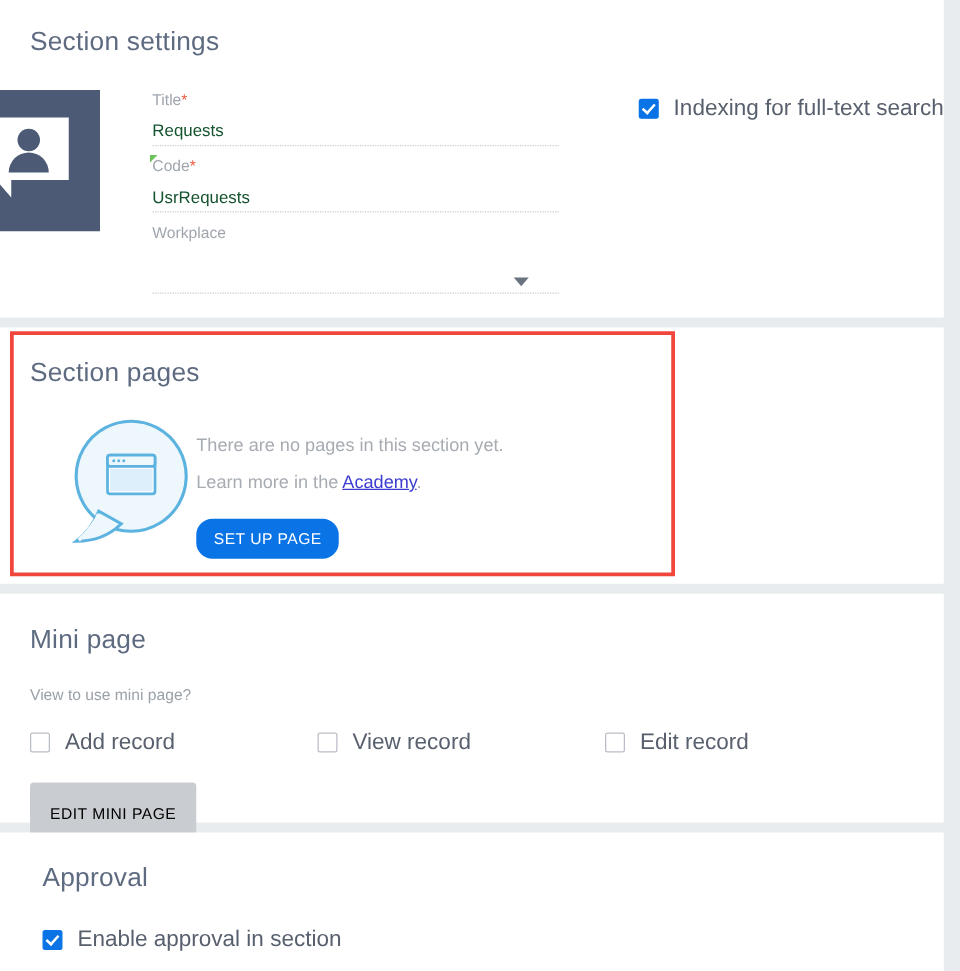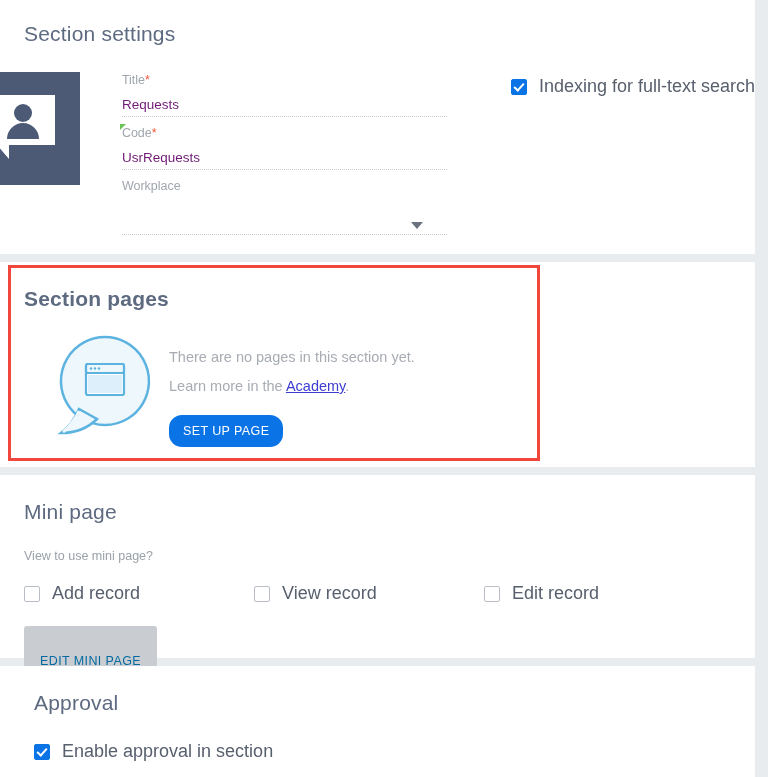"Requests" .field-value { color: #701a75 -> #14532d }
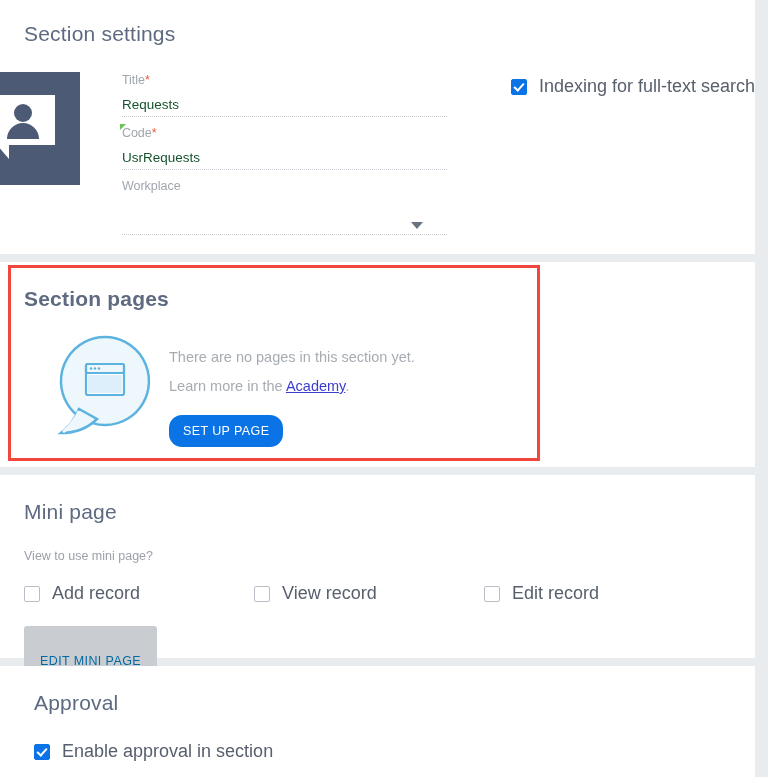"Section pages" #panel-section-pages .panel-title { font-weight: bold -> none }
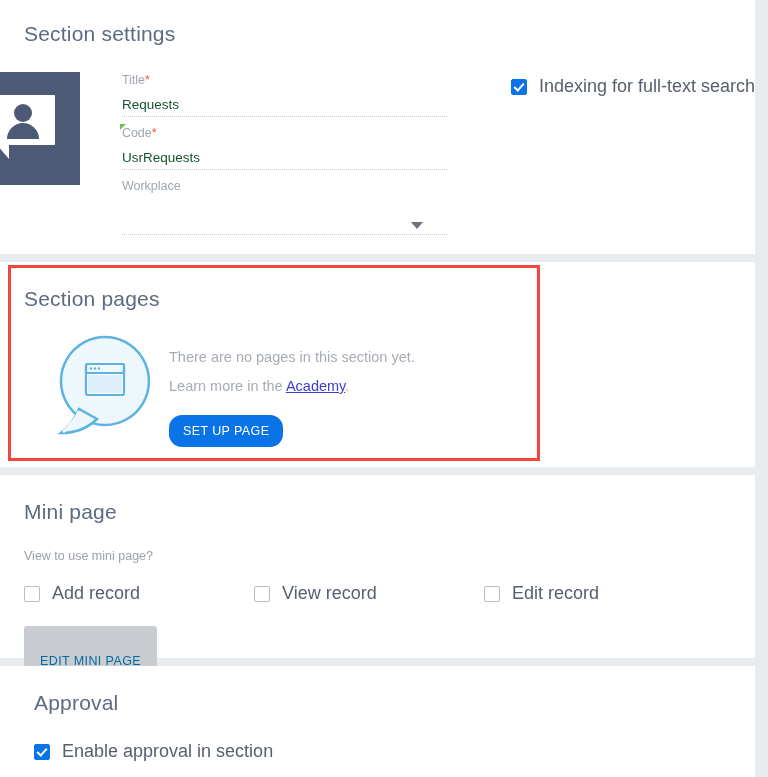"There are no pages in" .pages-text { margin-left: 16px -> 4px }
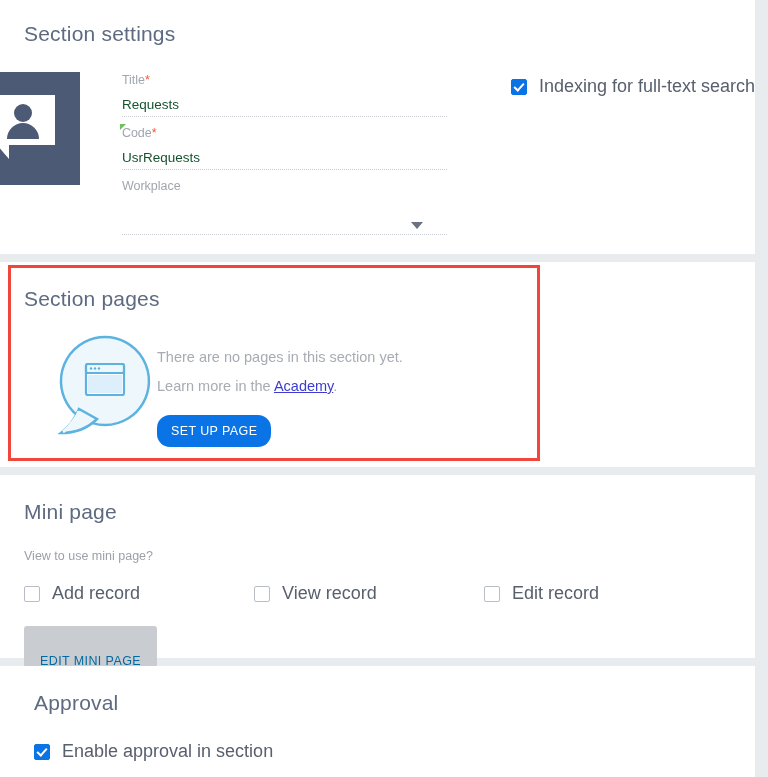"EDIT MINI PAGE" .btn-disabled { color: #0369a1 -> #000000; padding: 28px 16px -> 18px 16px }
